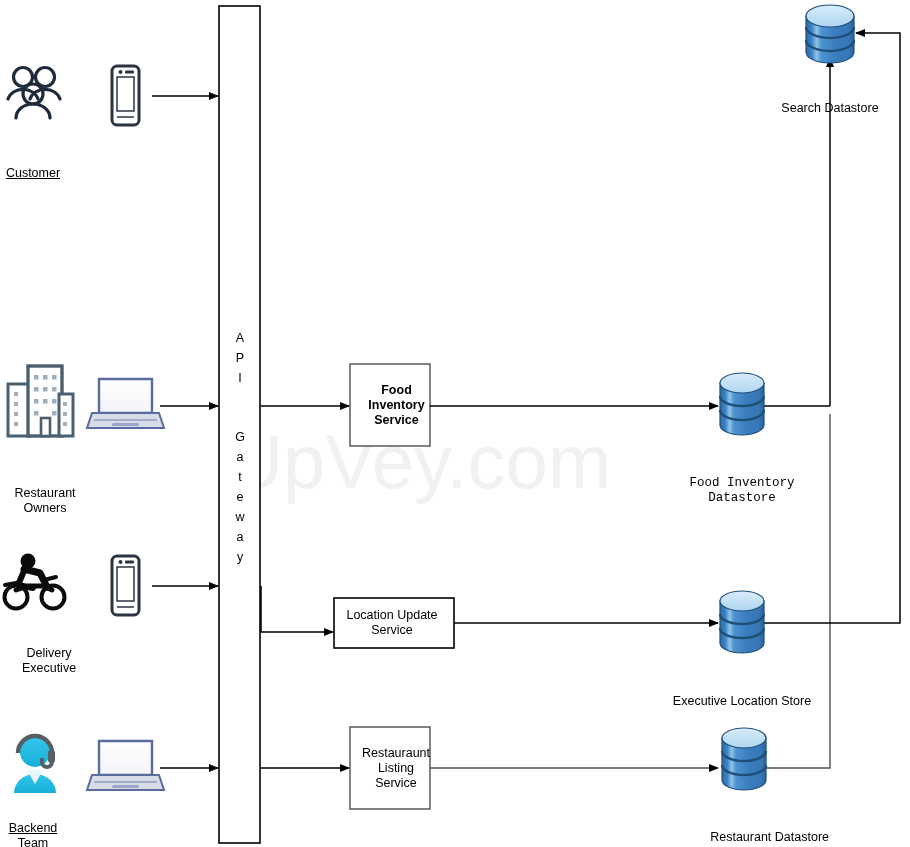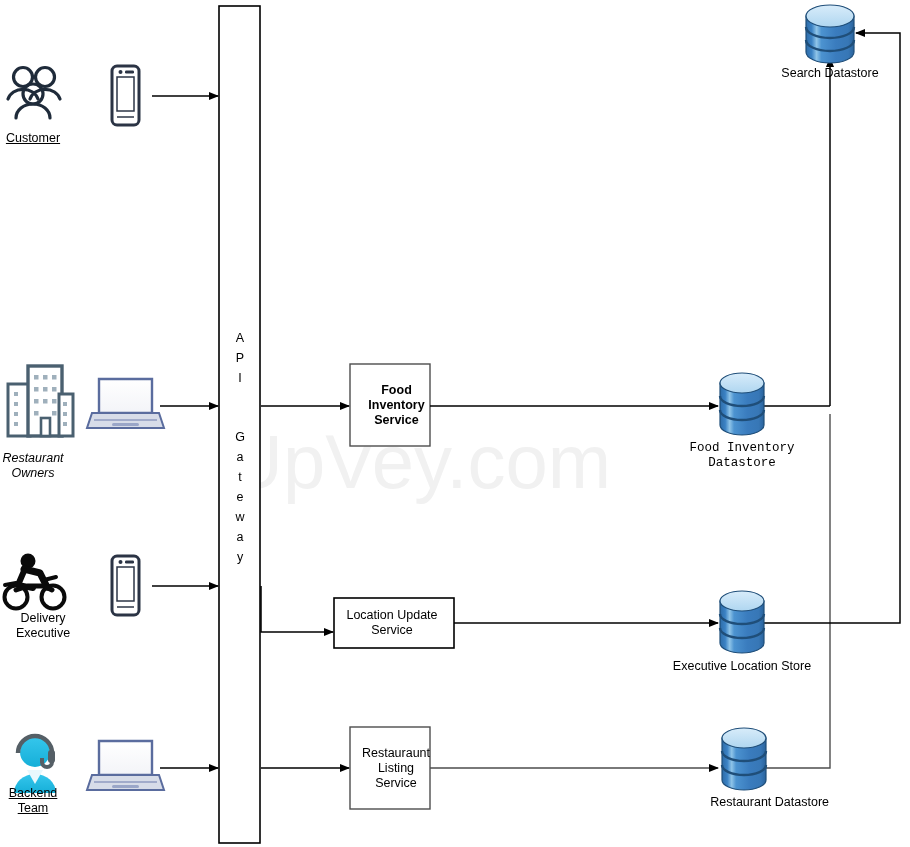"Search Datastore" .node-label { margin-top: none -> 35px }
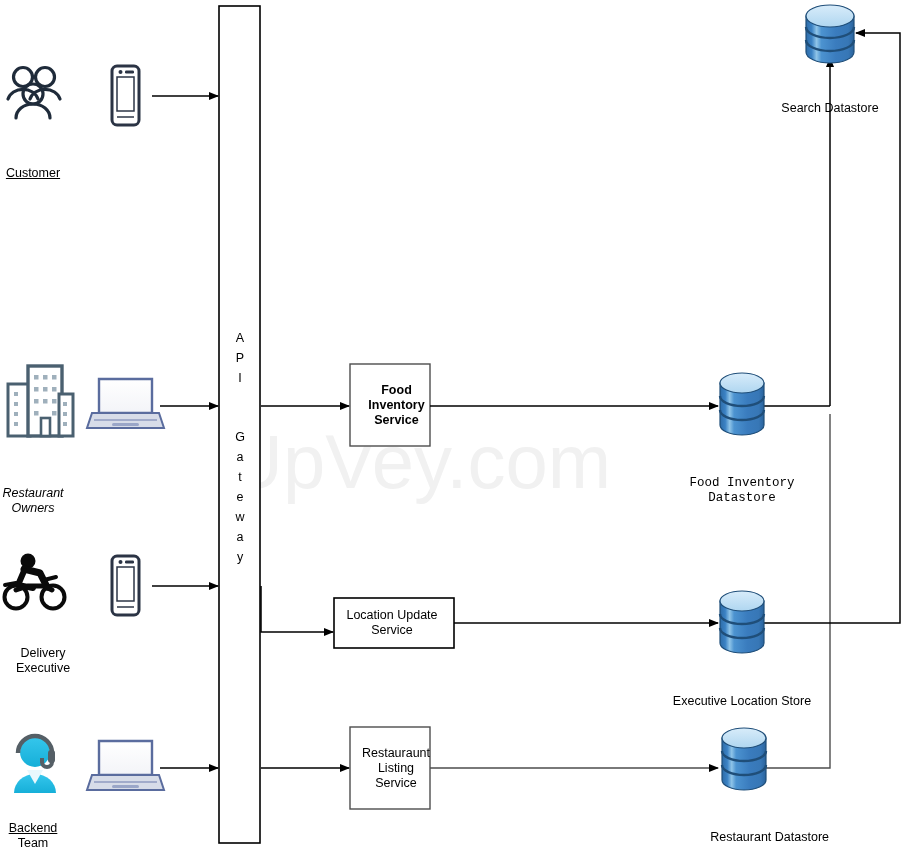"Restaurant" div.node-label { font-style: italic -> none; left: 0px -> 12px }
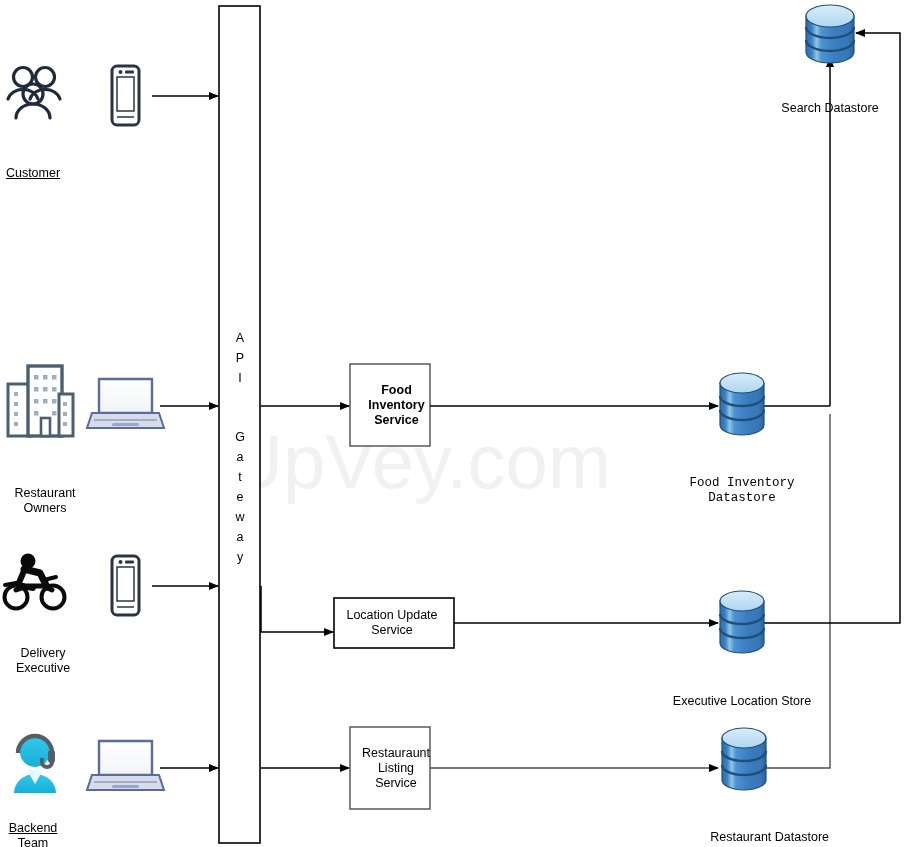"Delivery" div.node-label { left: 10px -> 16px }
